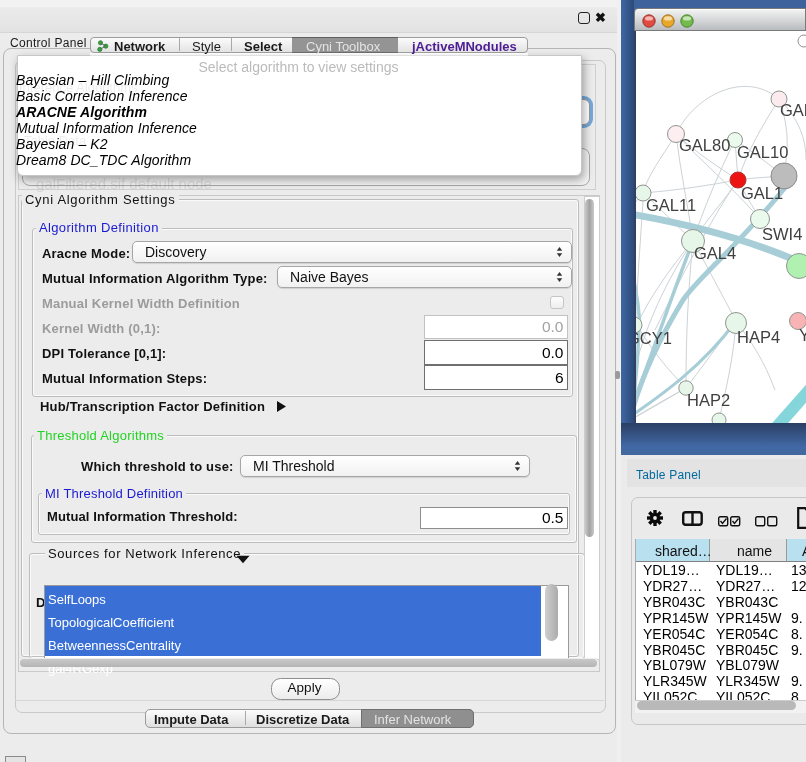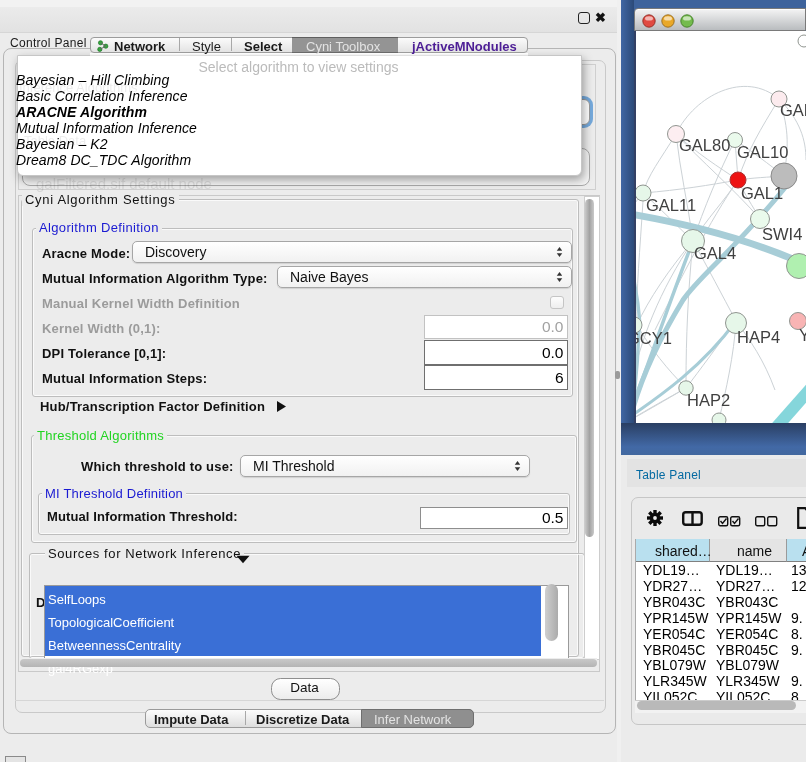"Data" div.abs { text: Data -> Apply }
